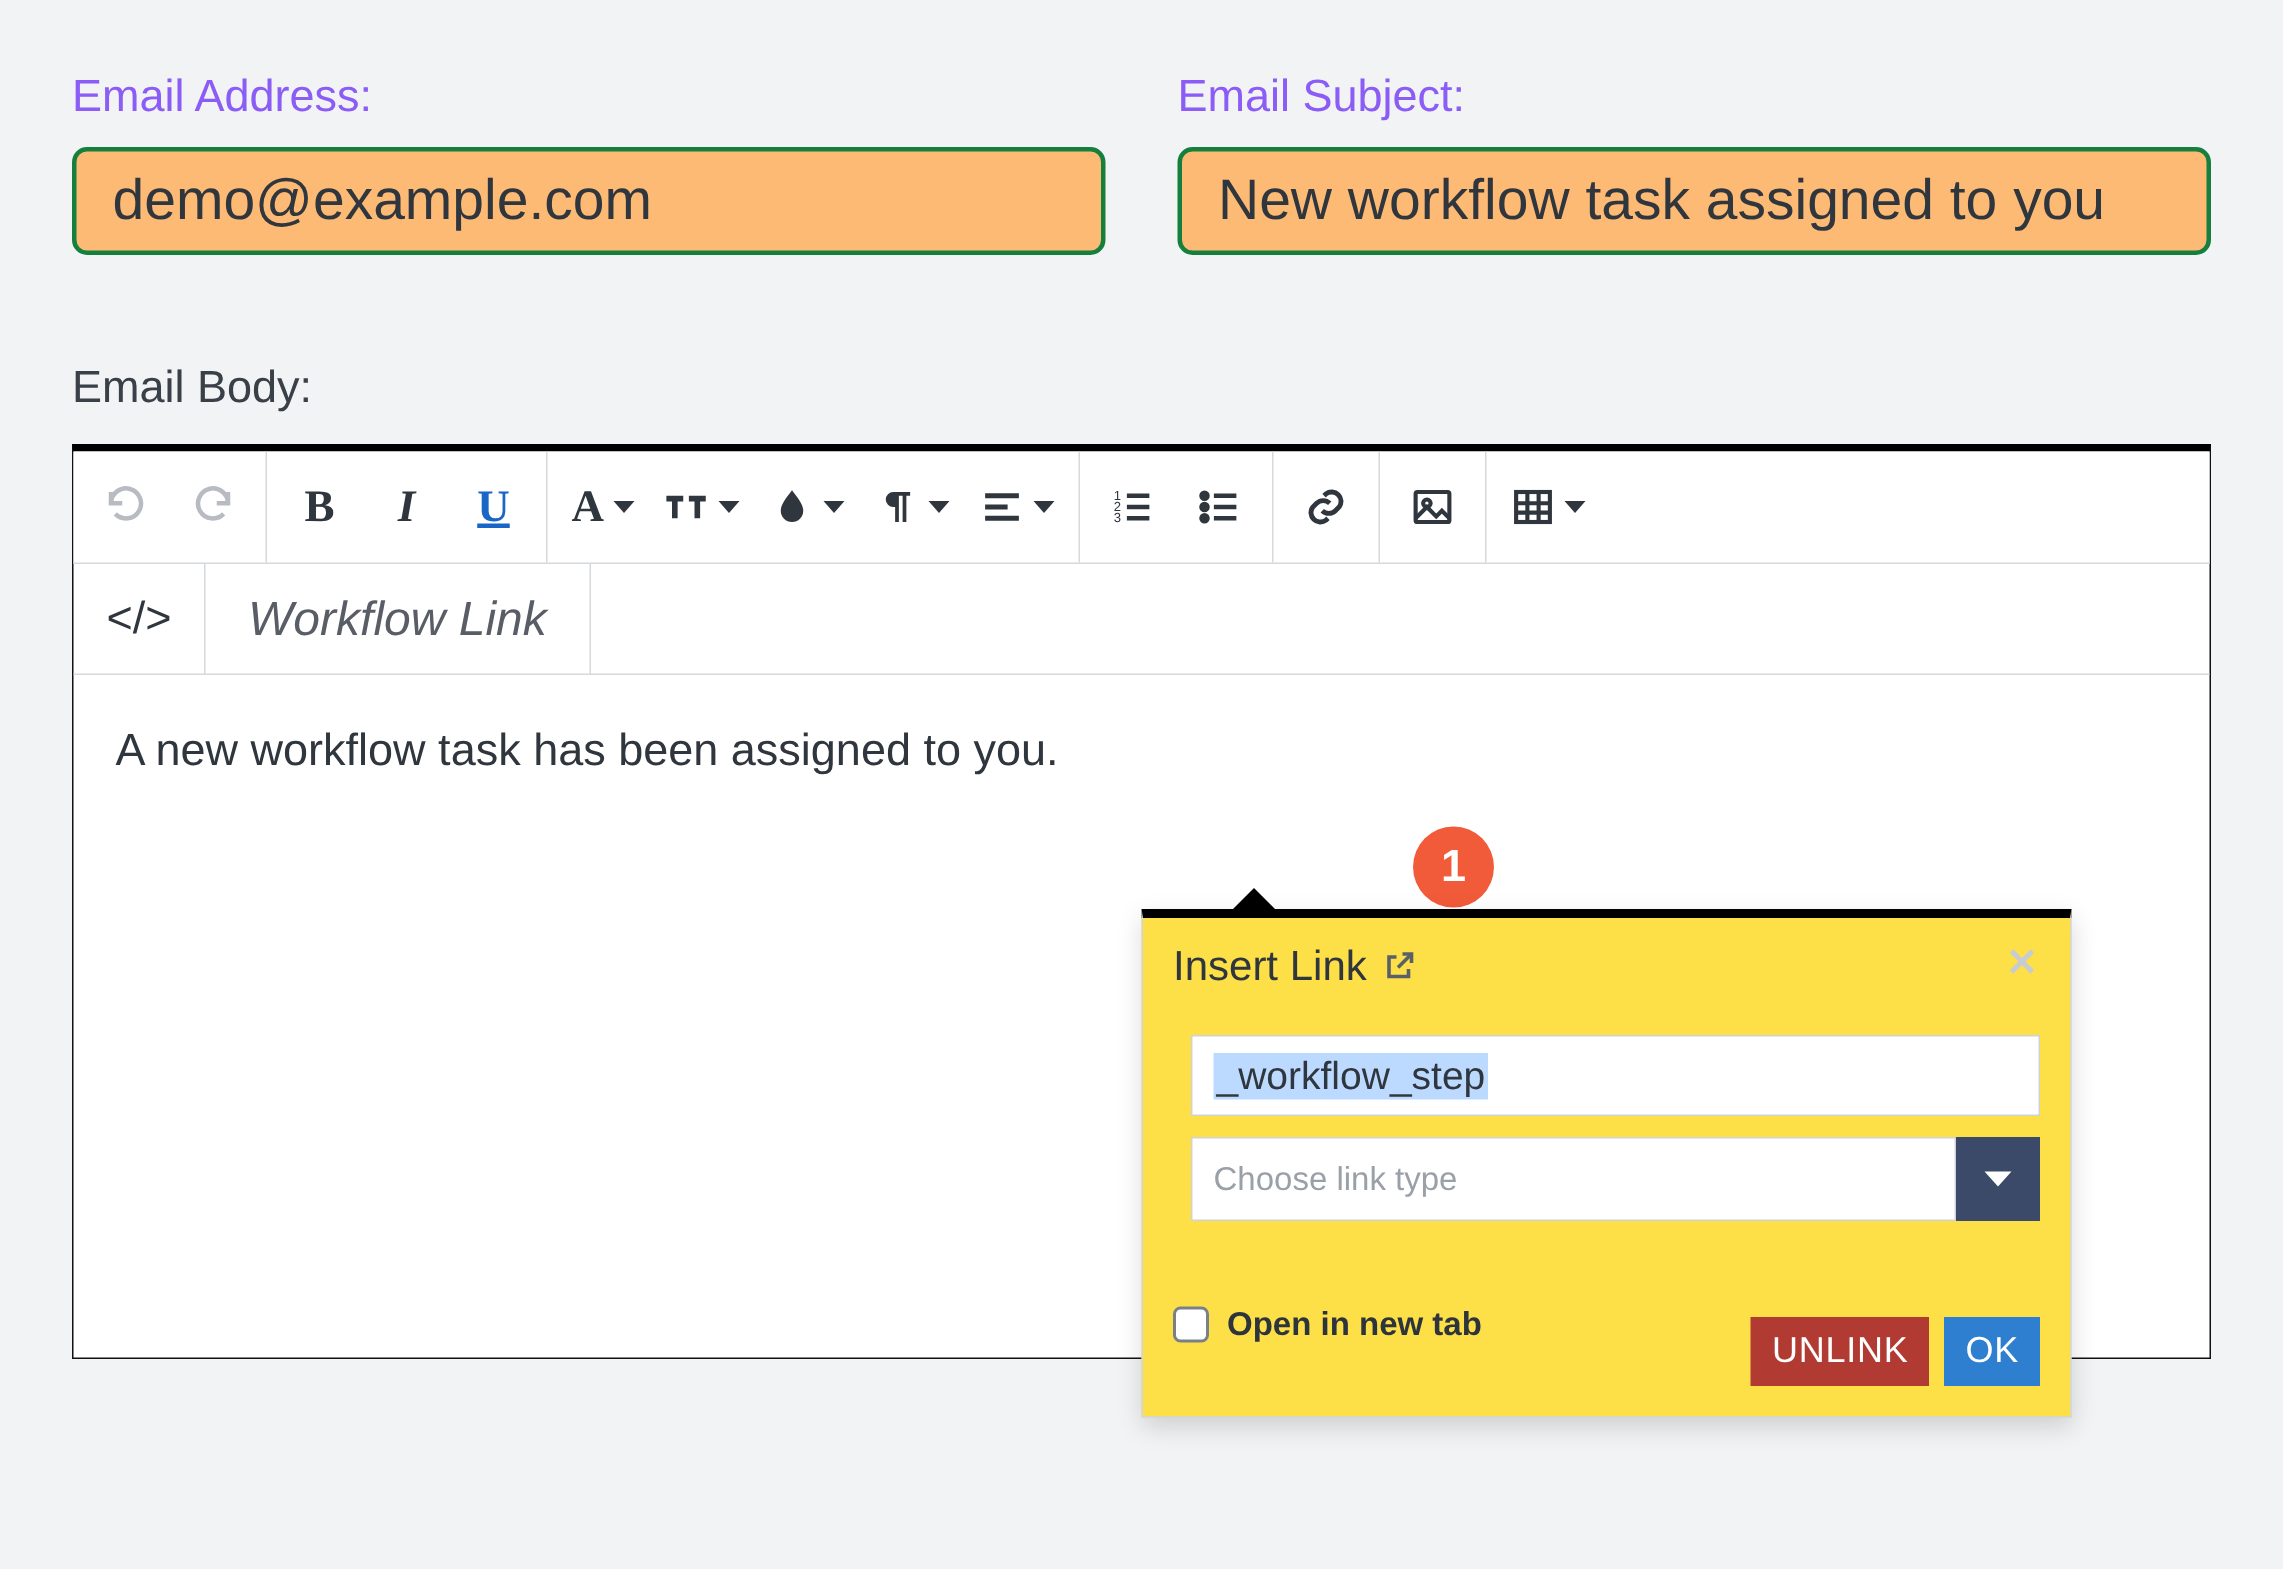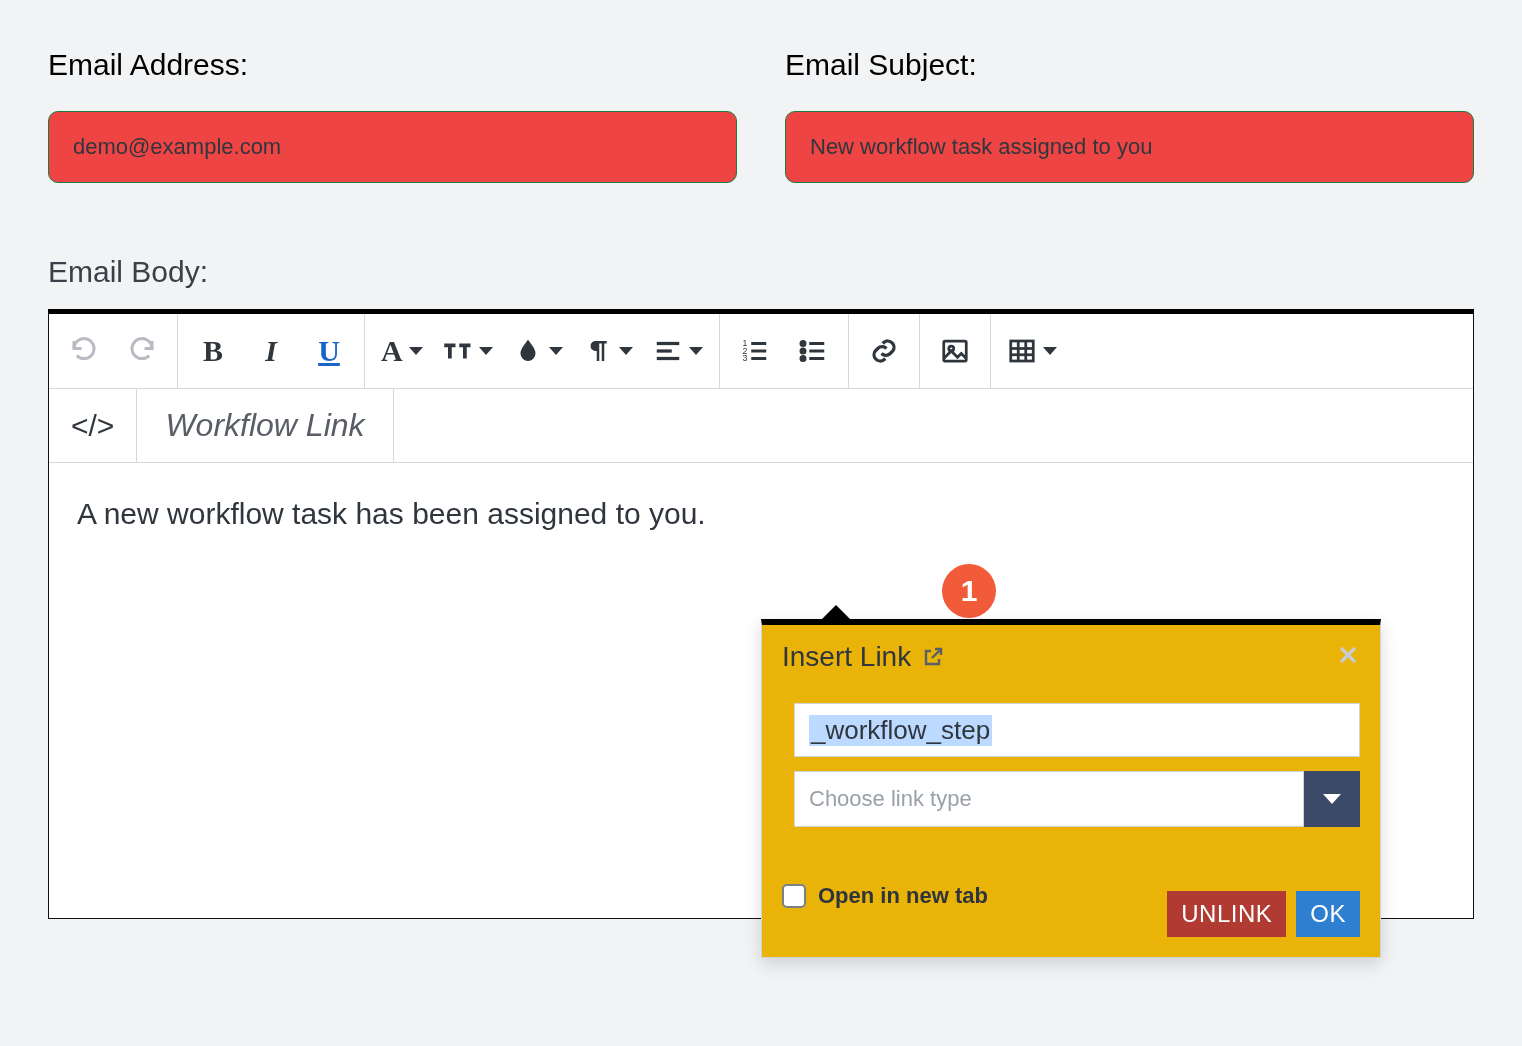"Email Address:" .field-label { color: #000000 -> #8b5cf6; margin-bottom: 29px -> 16px }
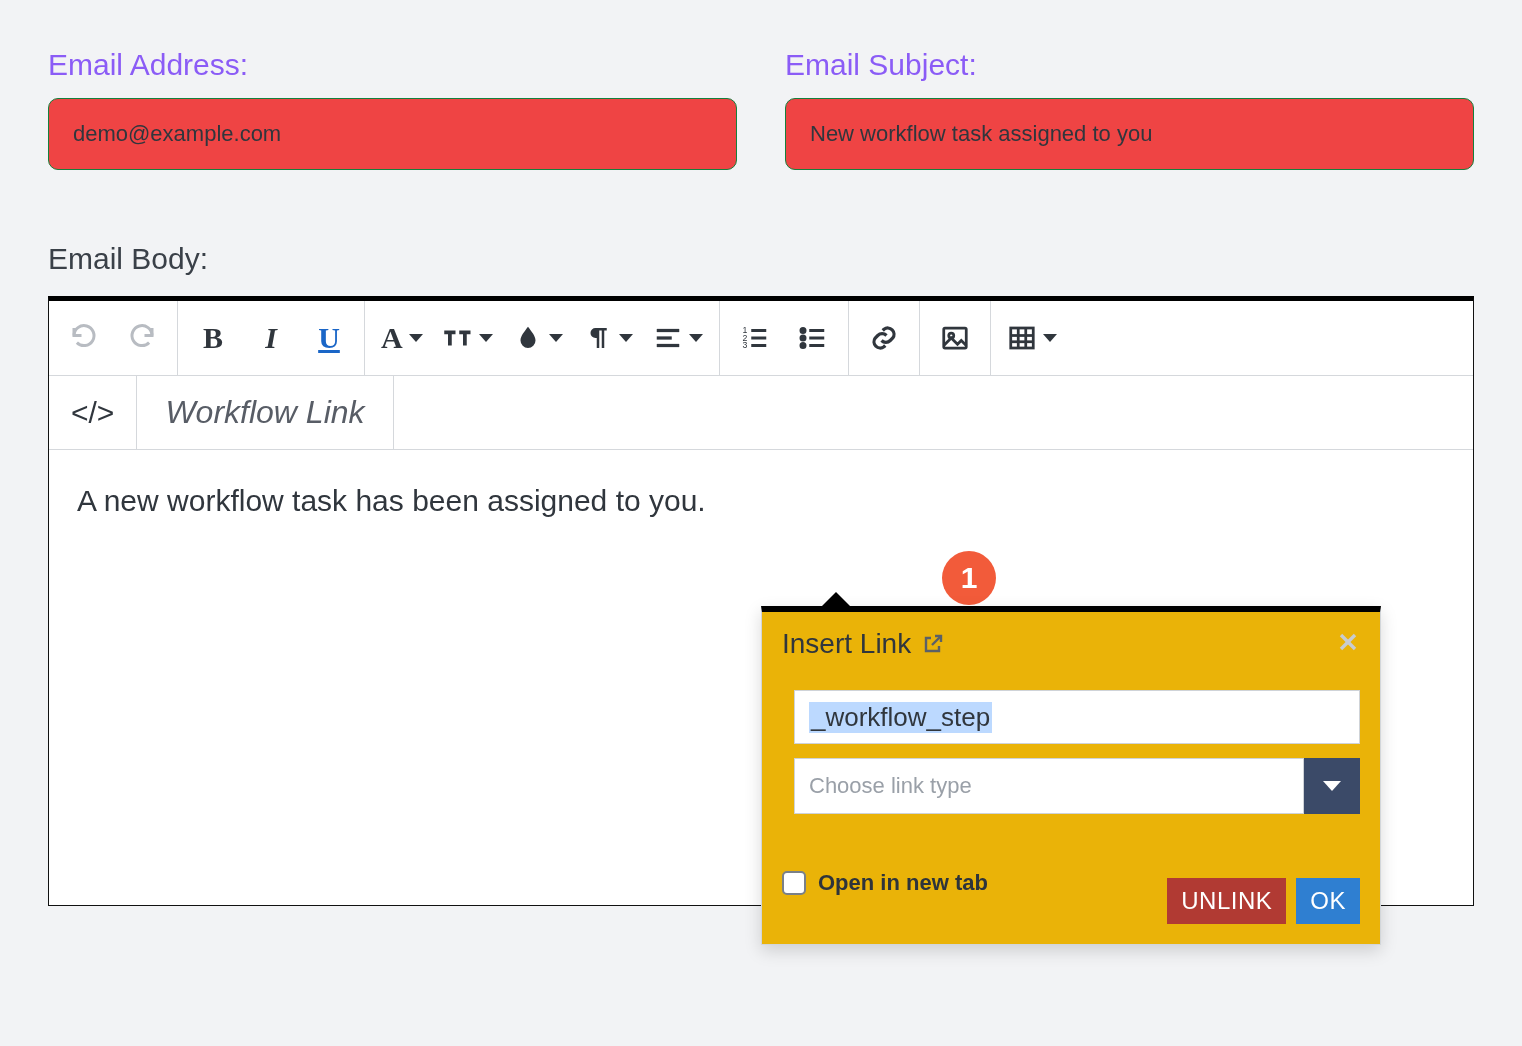"demo@example.com" .text-input { background: #ef4444 -> #fdba74; border: 1px solid #15803d -> 3px solid #15803d; font-size: 22px -> 38px }
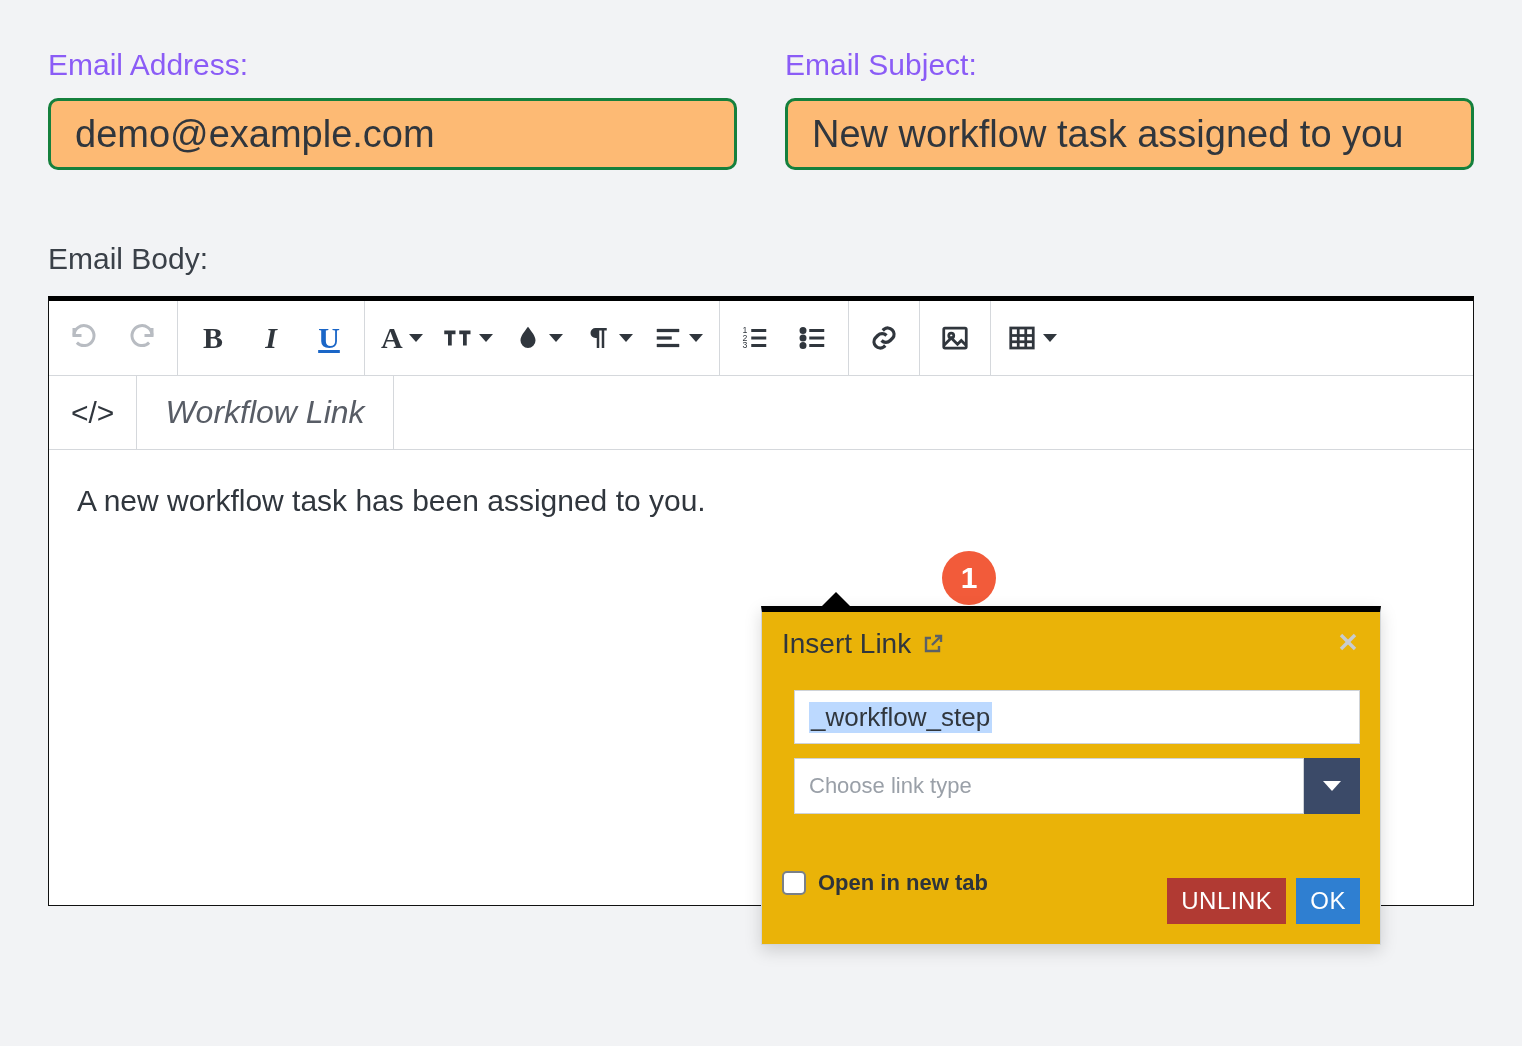"Insert Link" .popup { background: #eab308 -> #fde047 }
